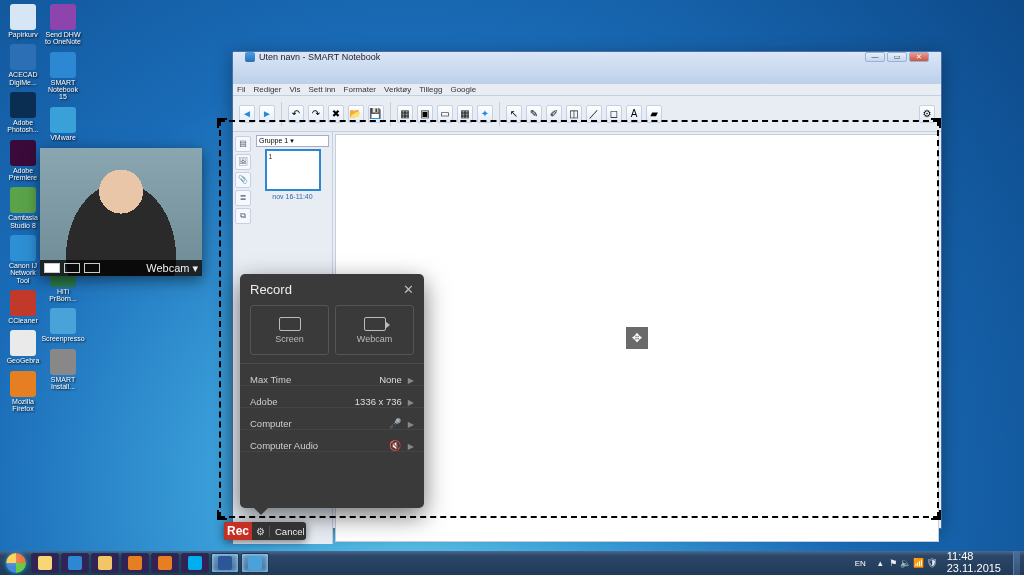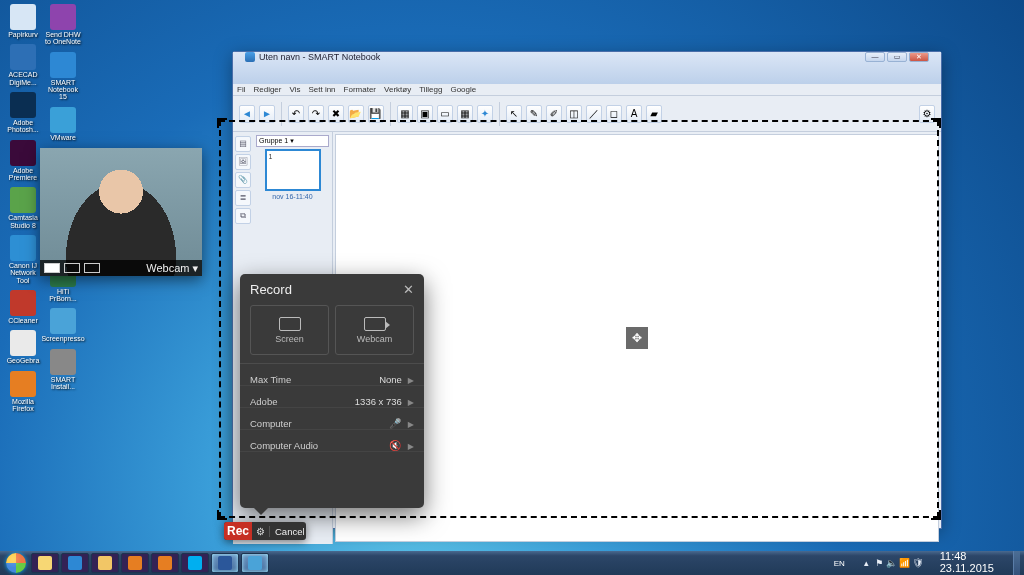"EN" .taskbar .tray { gap: 16px -> 9px }
